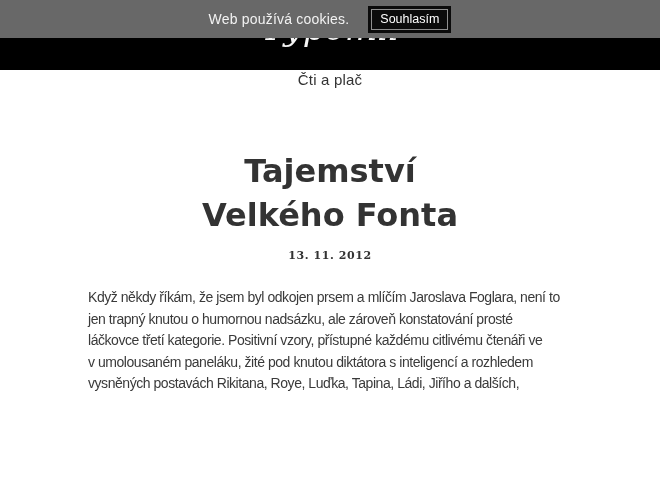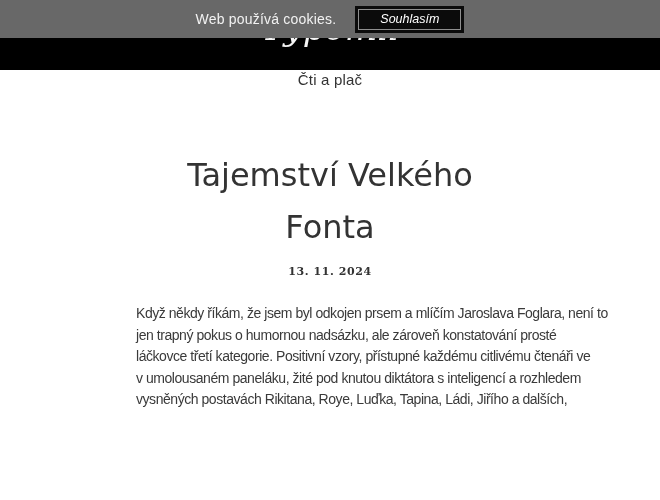"Souhlasím" .accept-btn .ring { font-style: italic -> none; padding: 2px 21px 3px -> 2px 8px 3px }
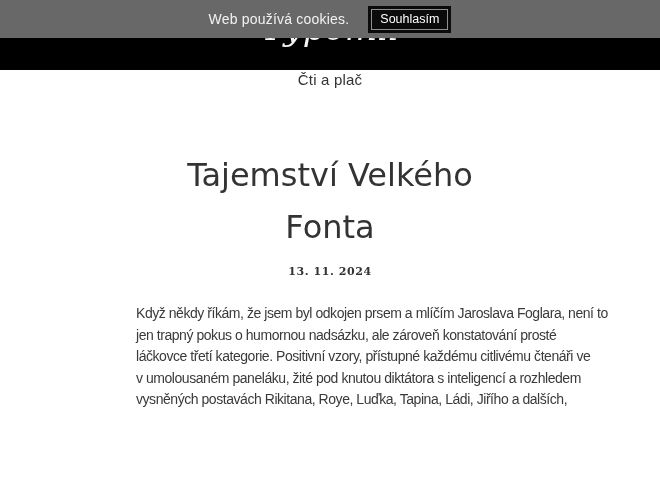"Tajemství Velkého Fonta" .article-title { font-weight: 400 -> 700; line-height: 52px -> 44px }
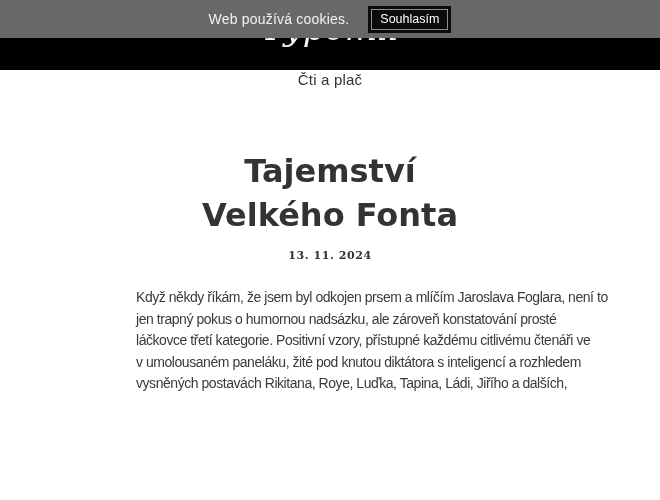"13. 11. 2024" div.article-date { text: 2024 -> 2012 }
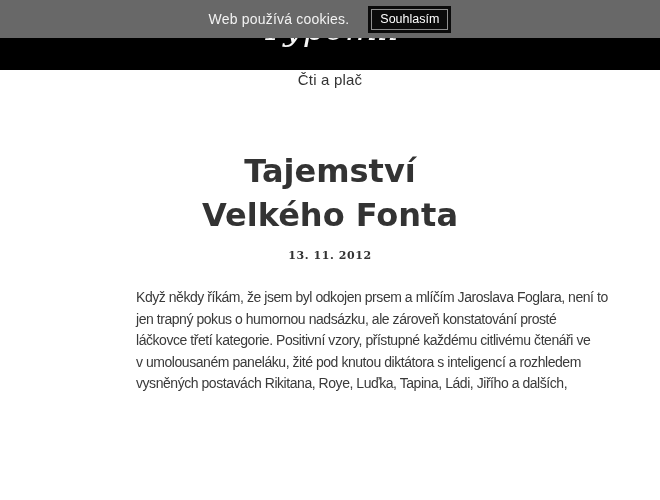"Když někdy říkám, že jsem" .article-body .line { margin-left: 48px -> none }
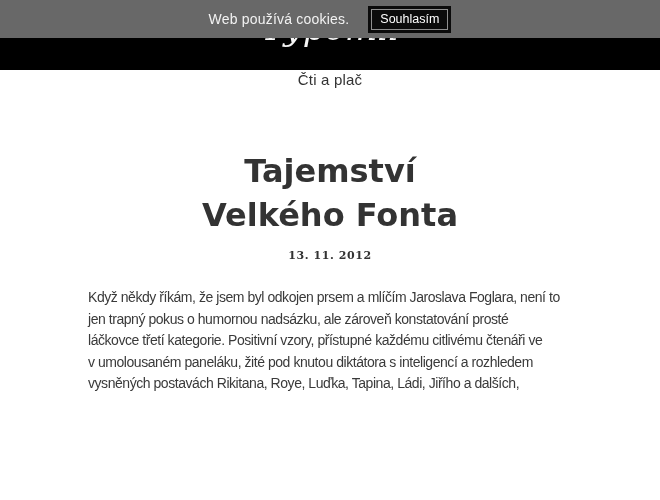"jen trapný pokus o humornou" div.line { text: pokus -> knutou }
